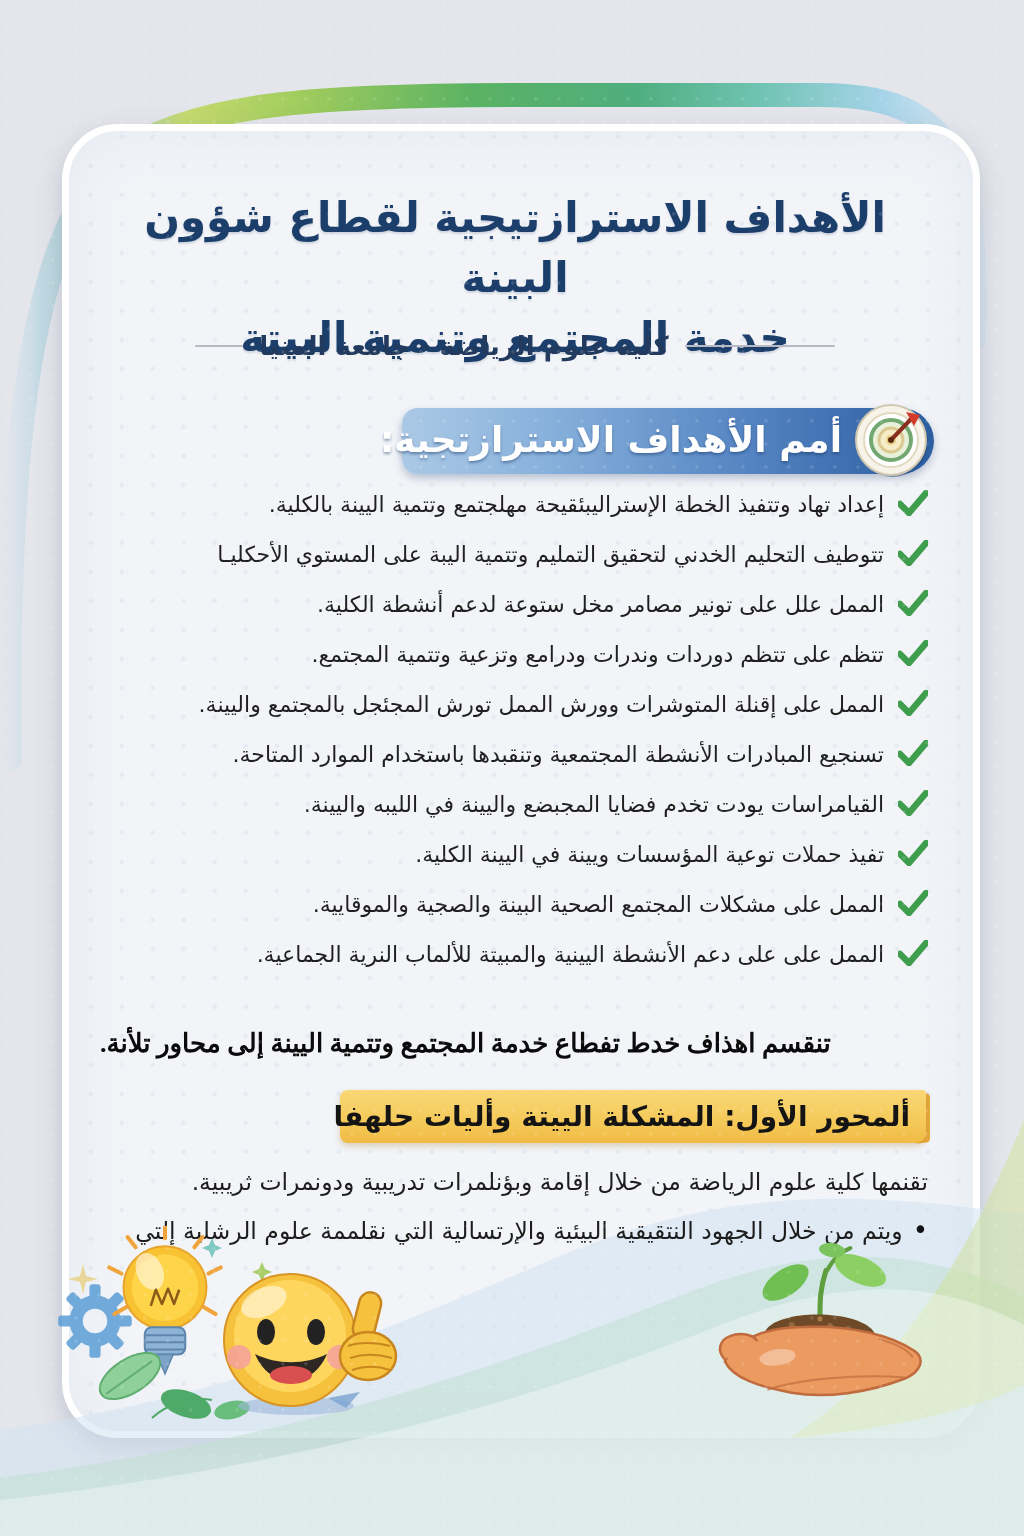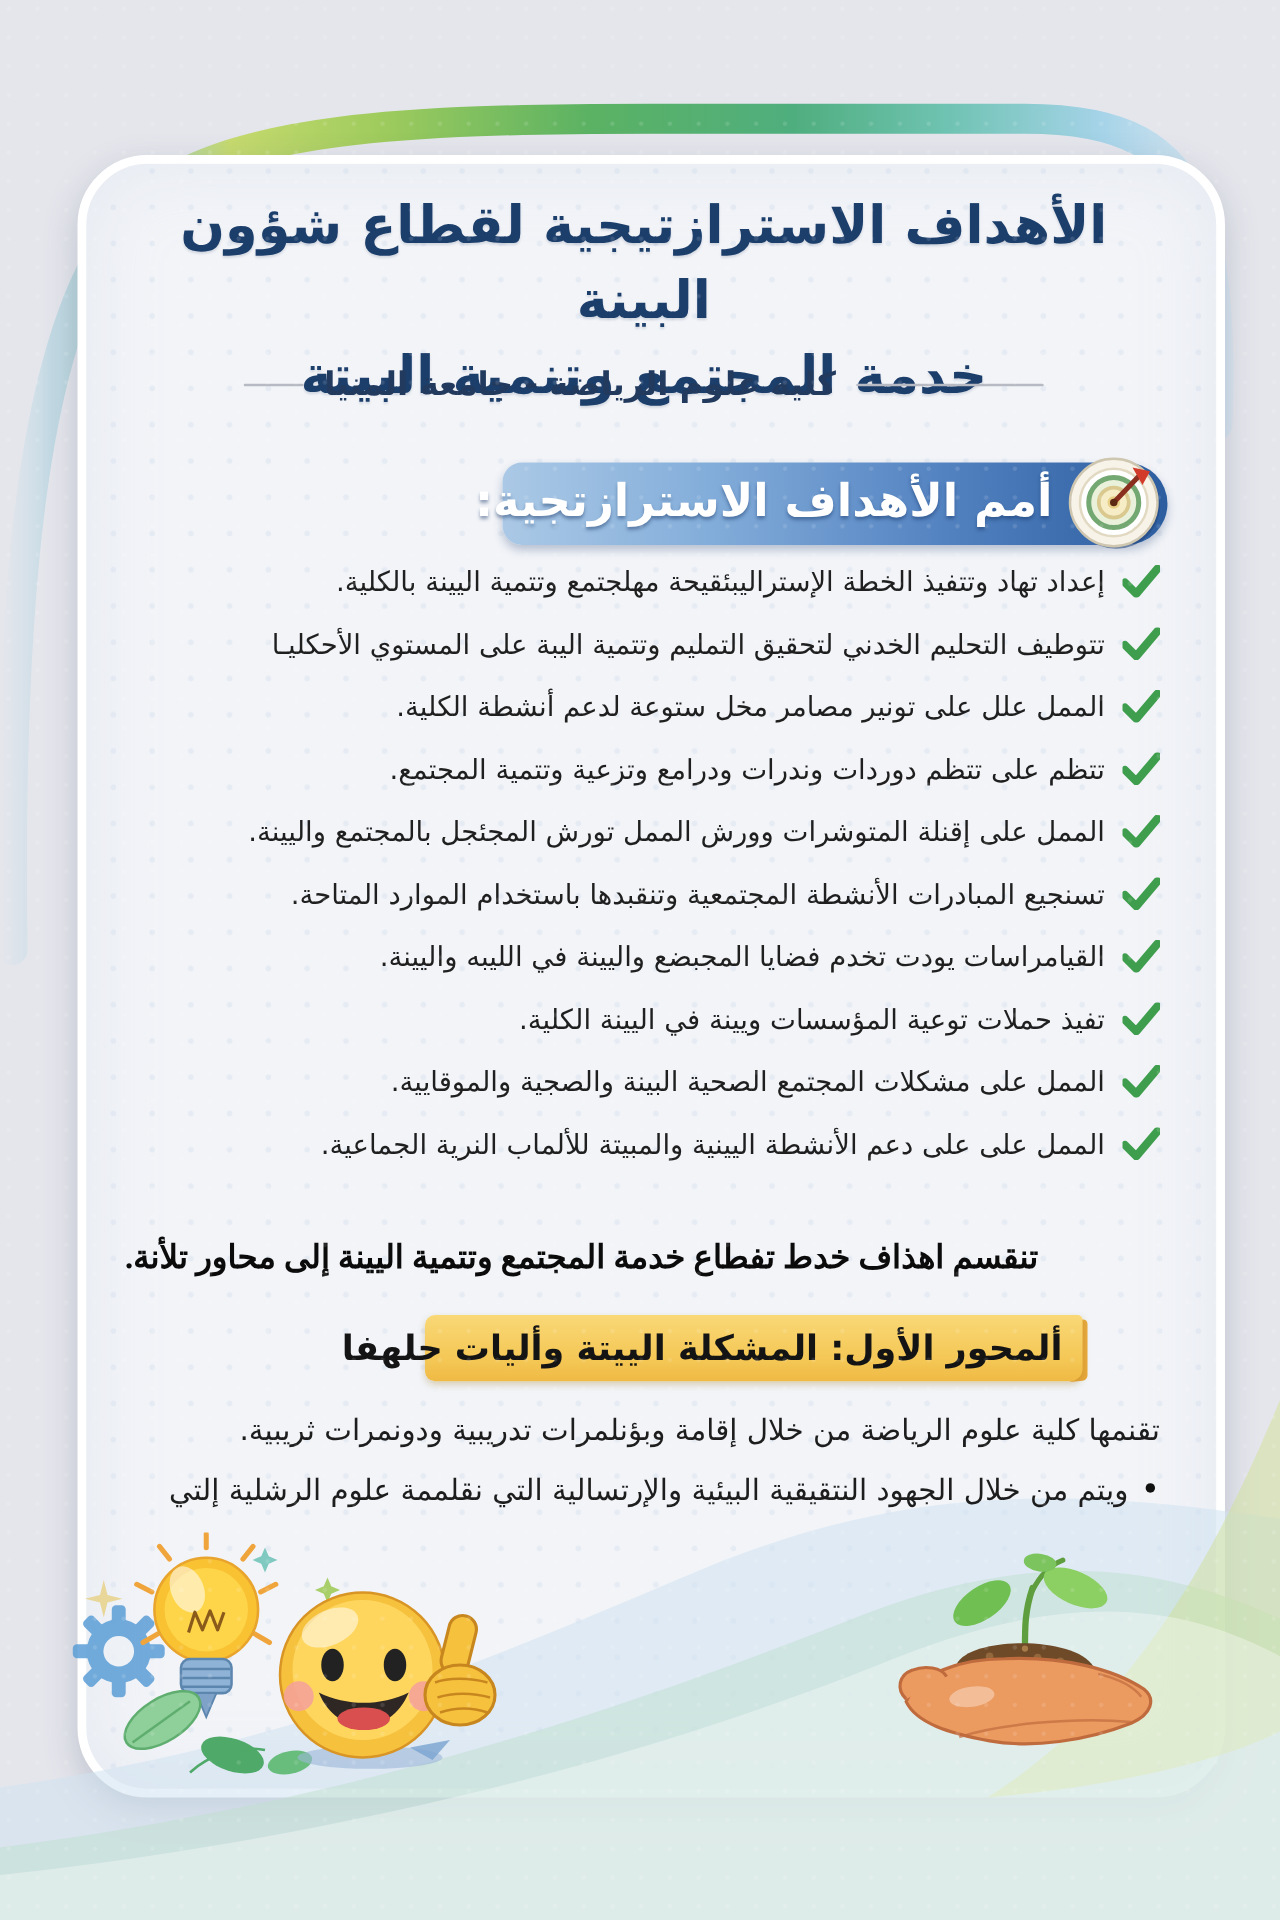"الأهداف الاسترازتيجية لقطاع شؤون البينة" .content { margin-top: none -> 38px }
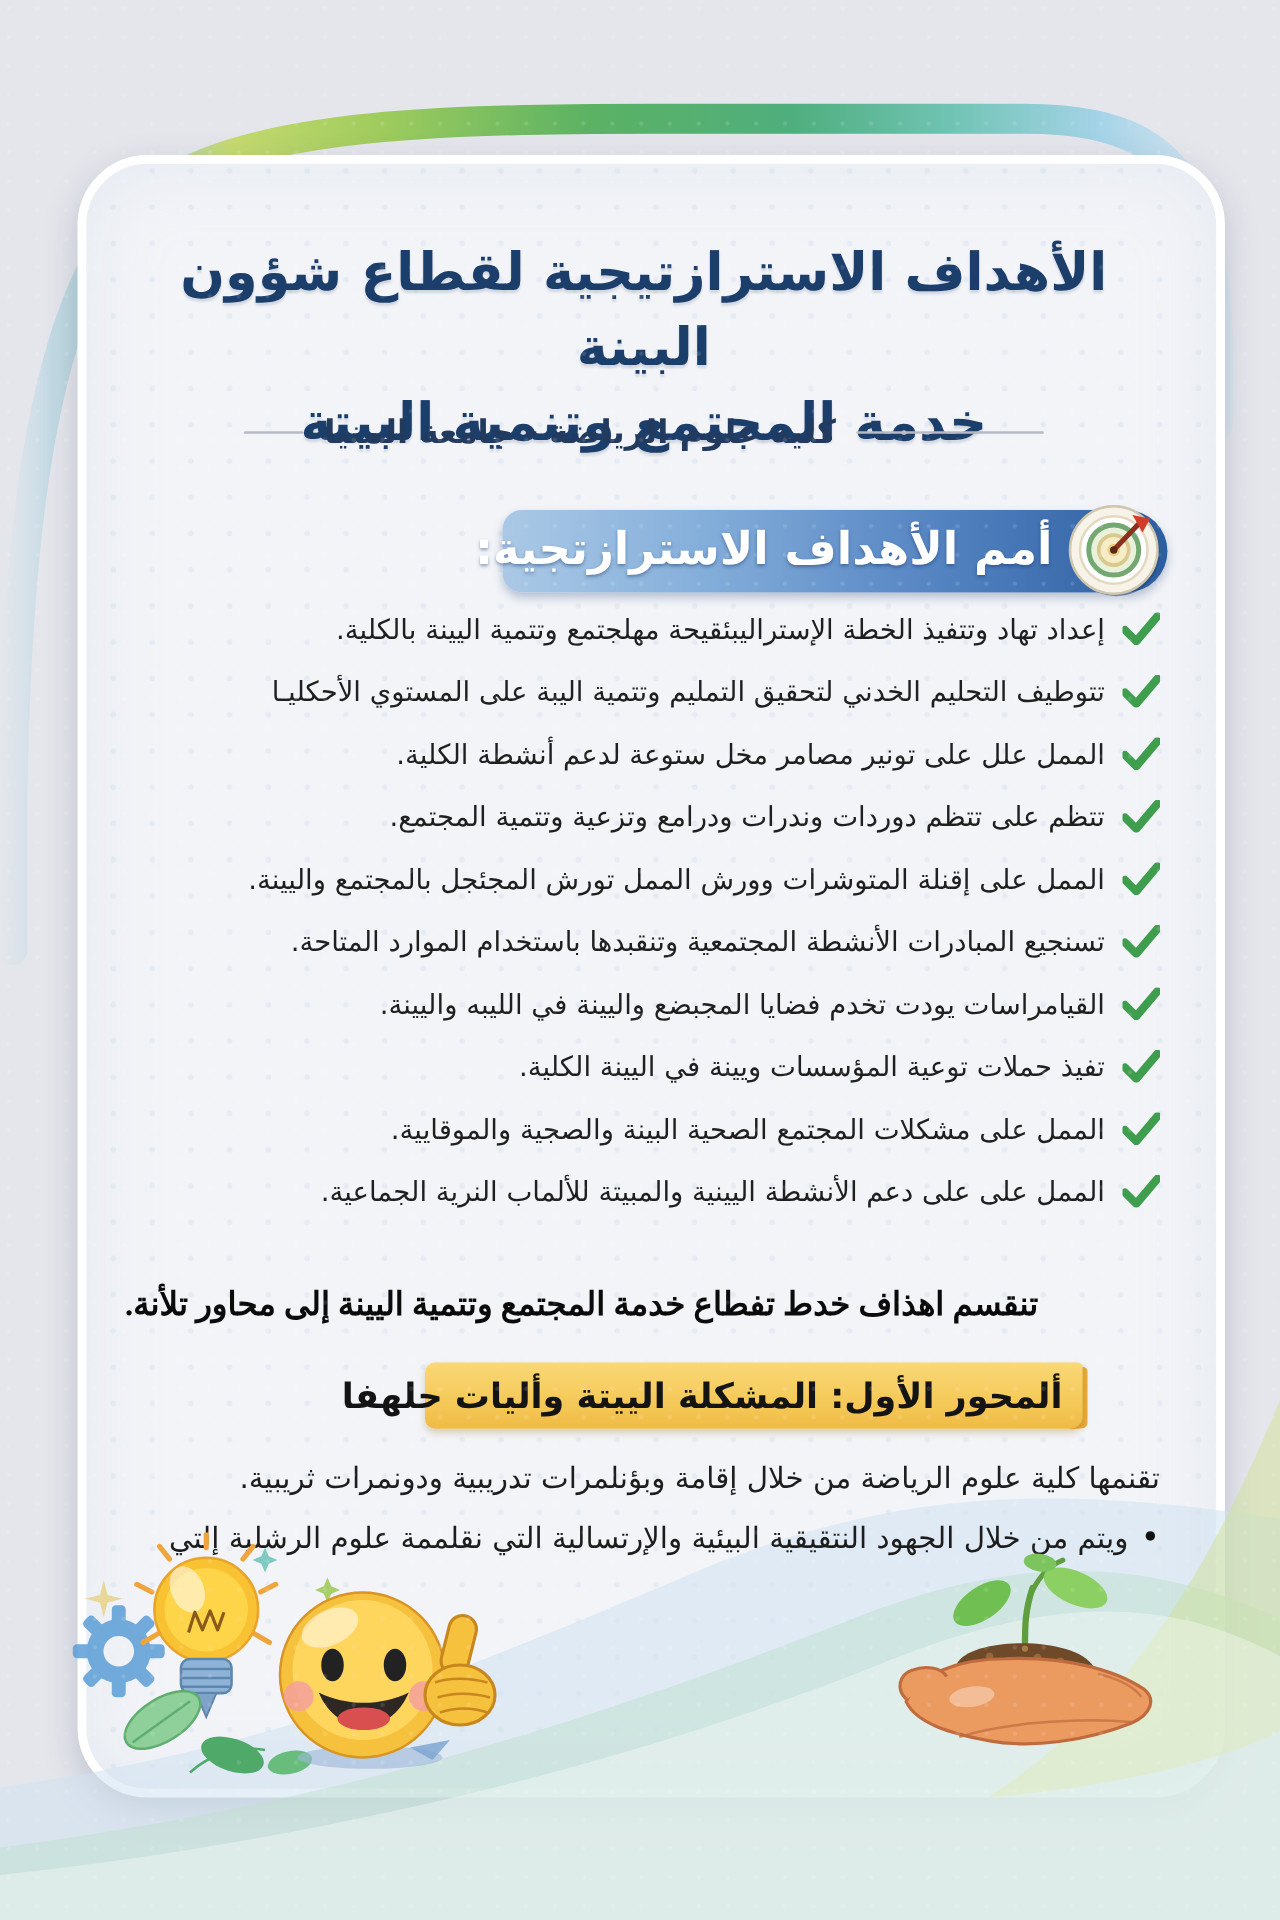"ألمحور الأول: المشكلة الييتة وأليات" .axis-bar { width: 526px -> 586px }
